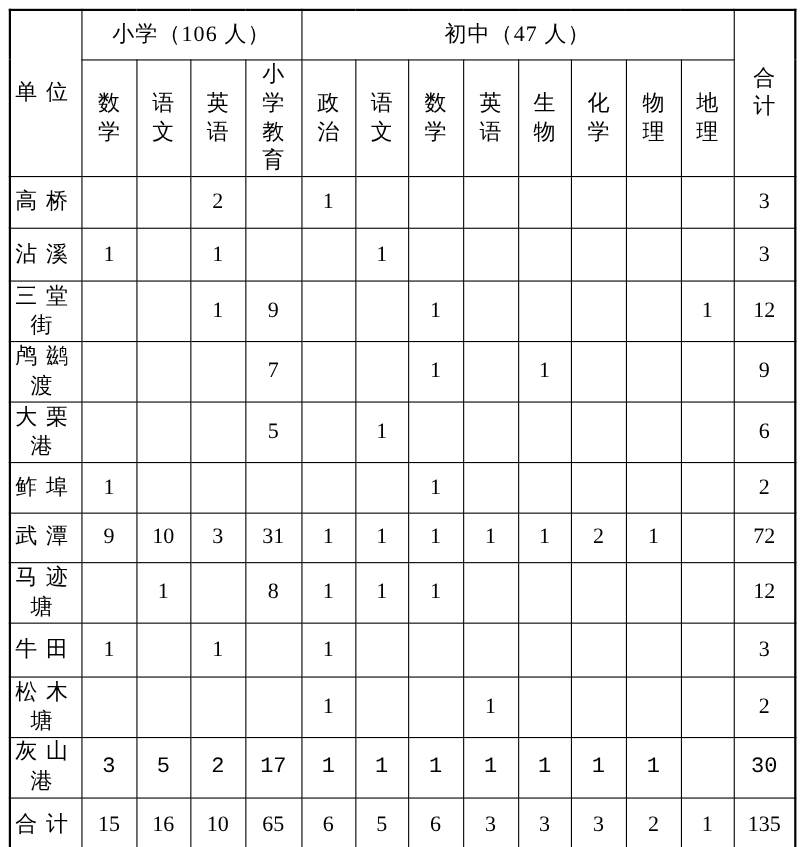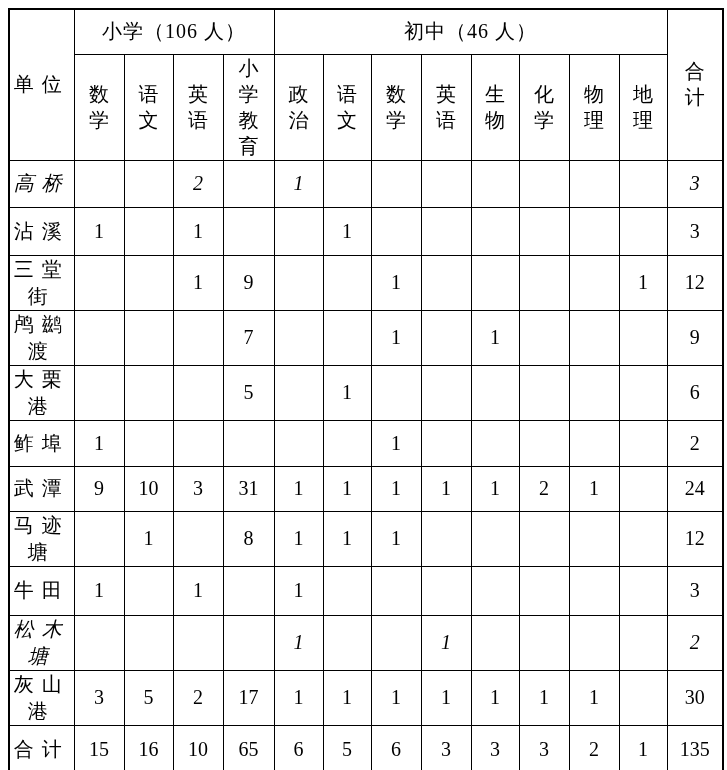"初中（46 人）" td.group-cell { text: 46 -> 47 }
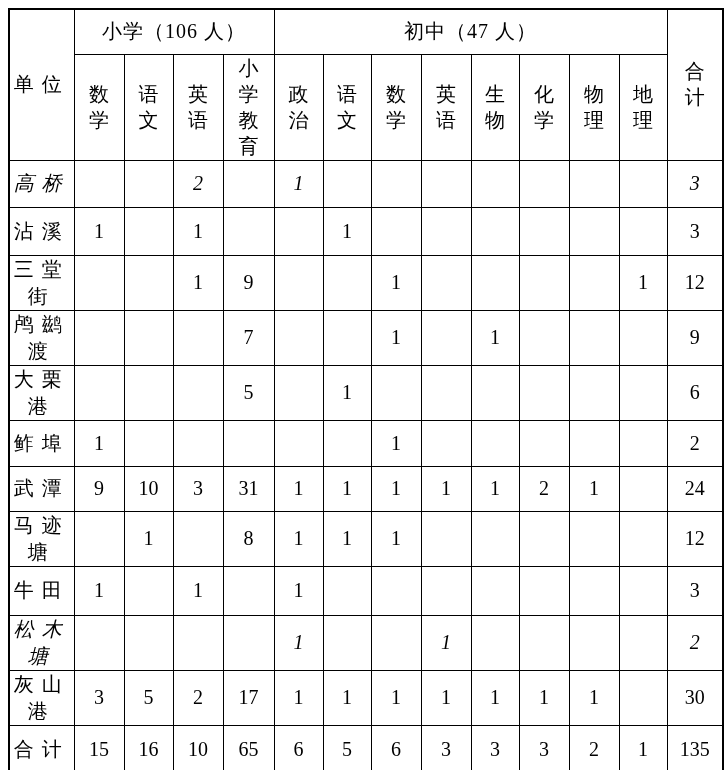"高桥" tr { font-style: italic -> none }
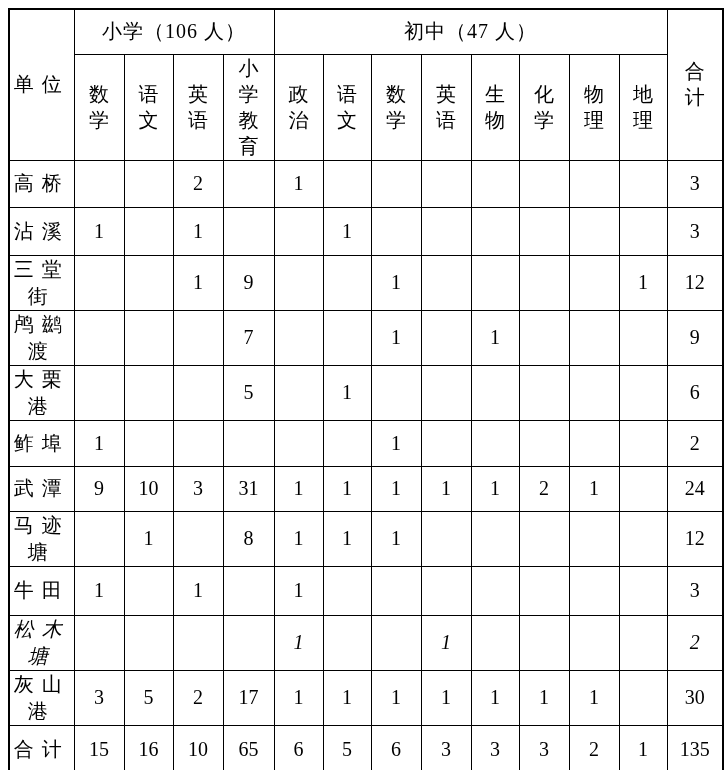"24" td.num-cell { text: 24 -> 72 }
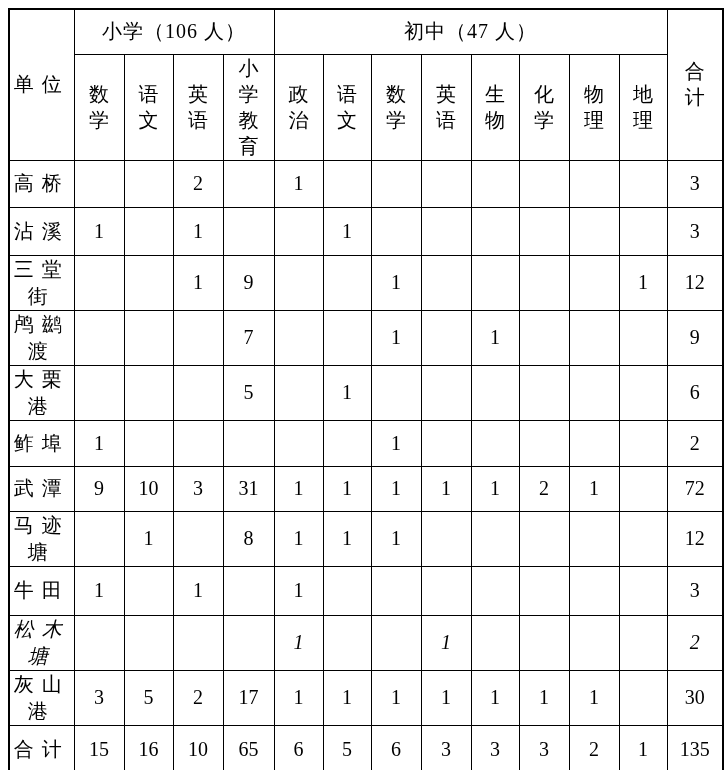"松木塘" tr { font-style: italic -> none }
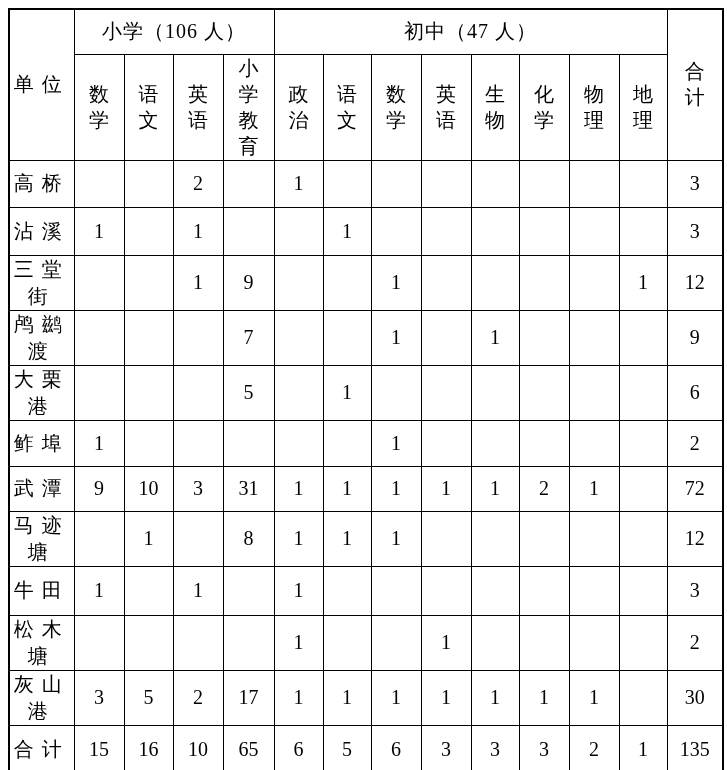"灰山港" tr { font-family: none -> Liberation Mono, monospace }
